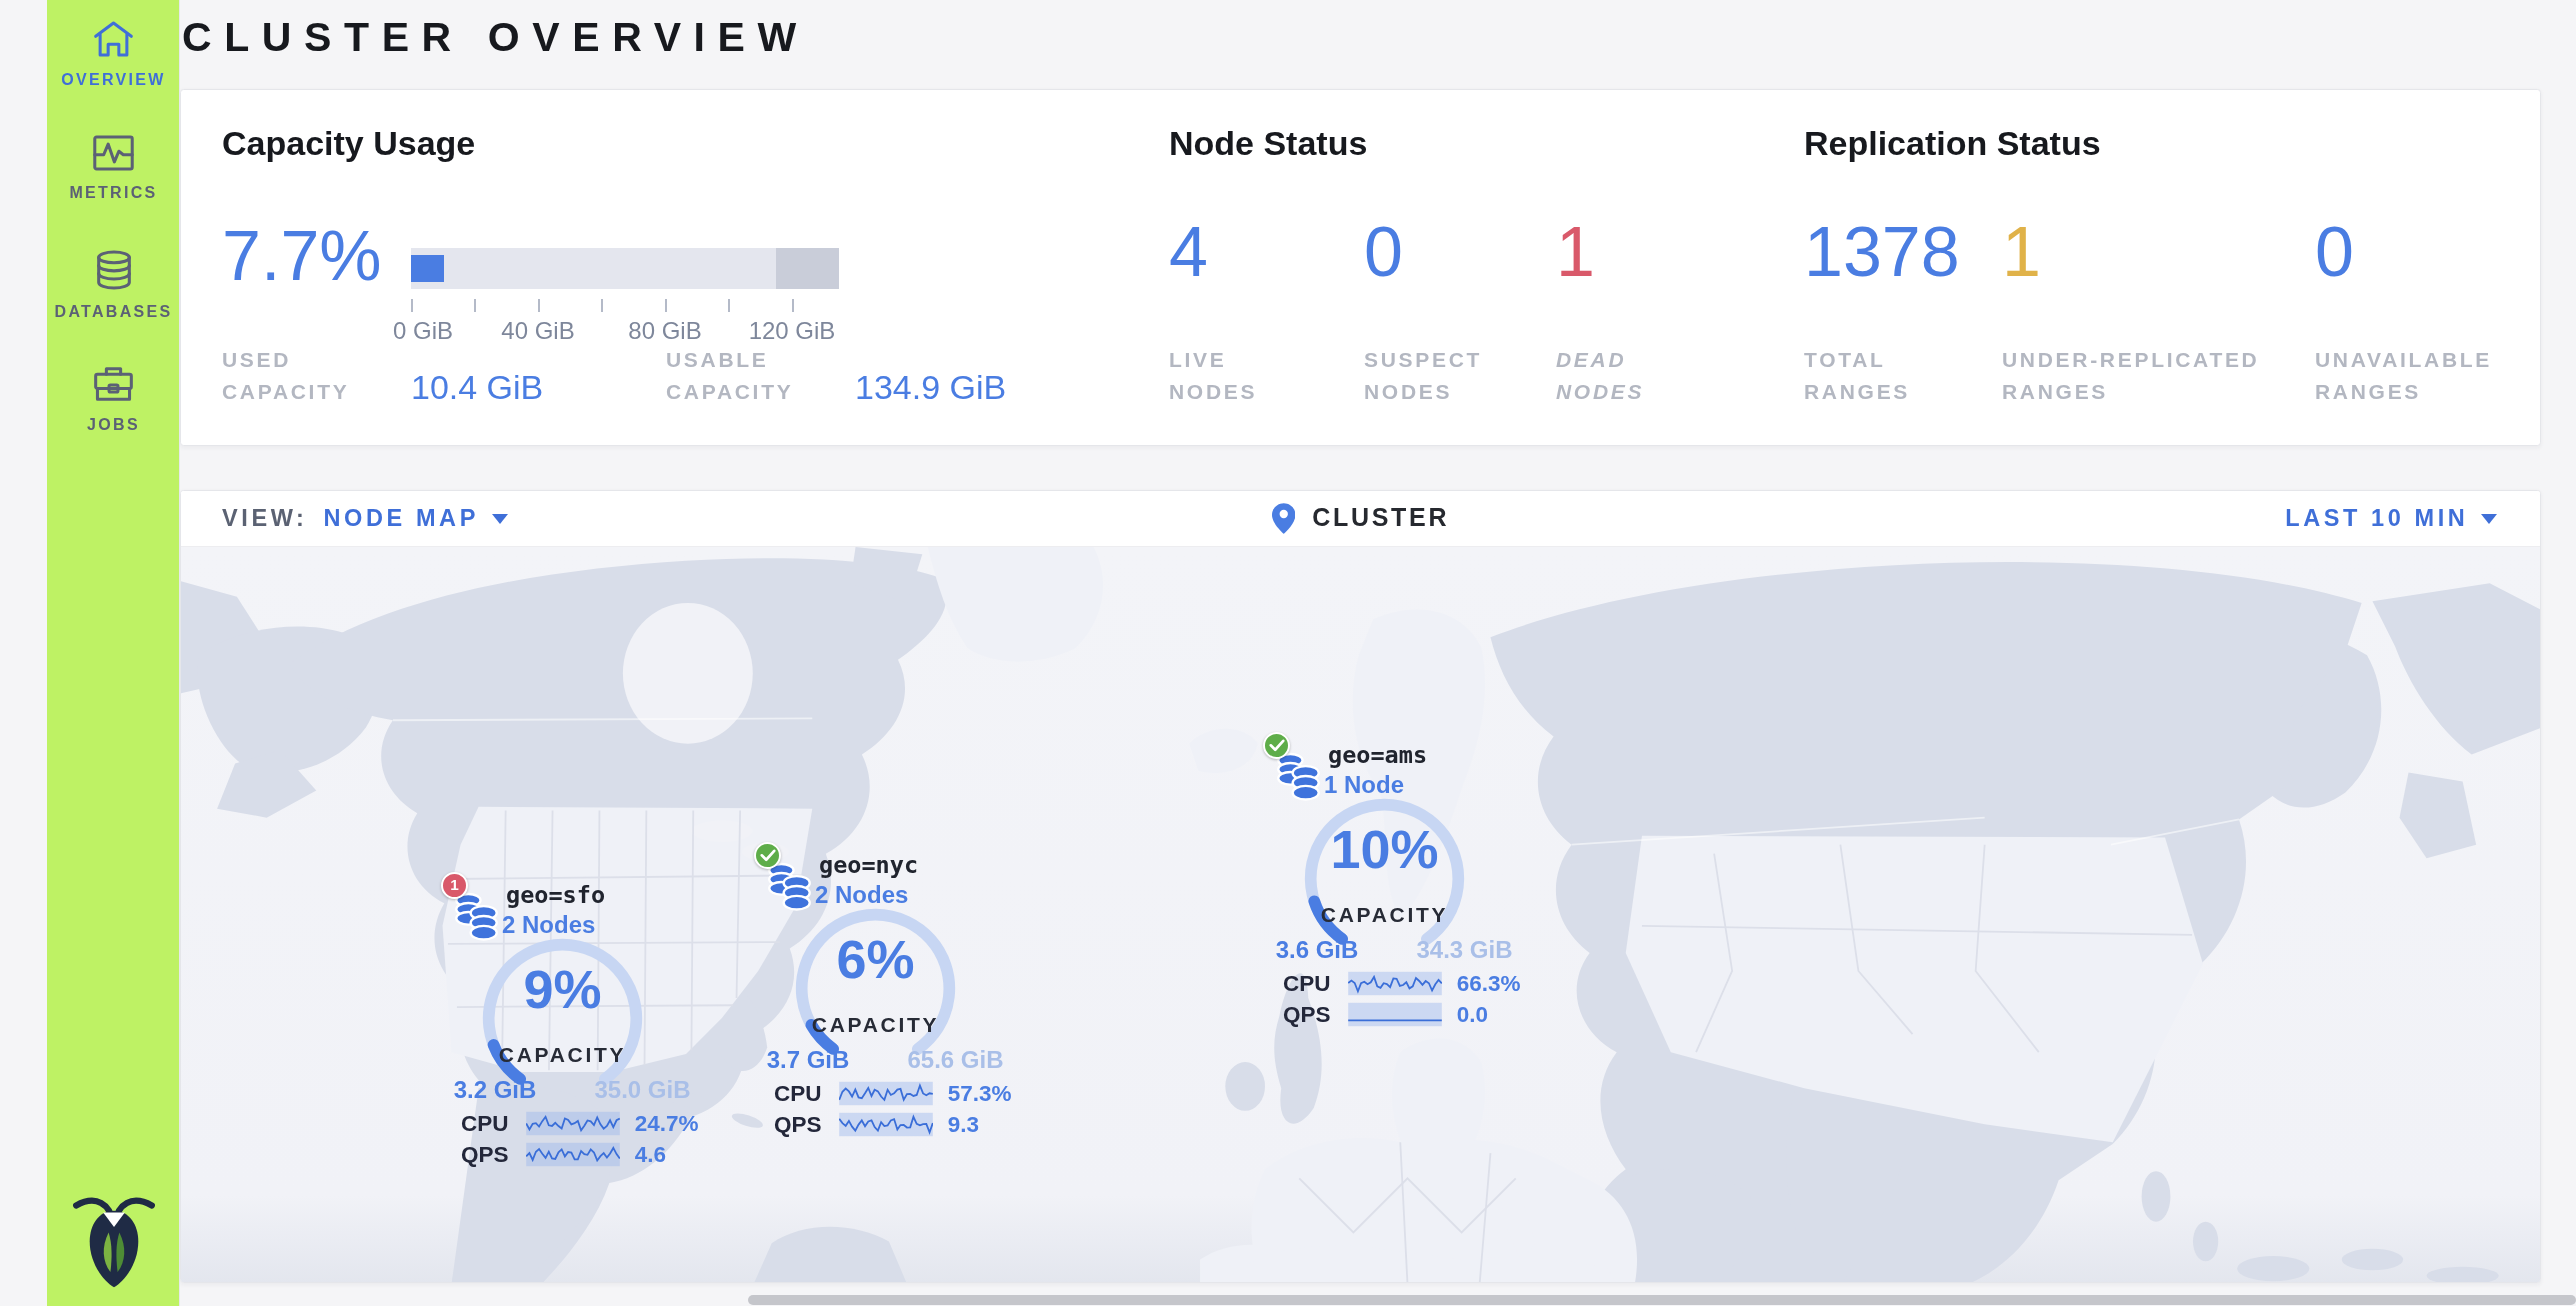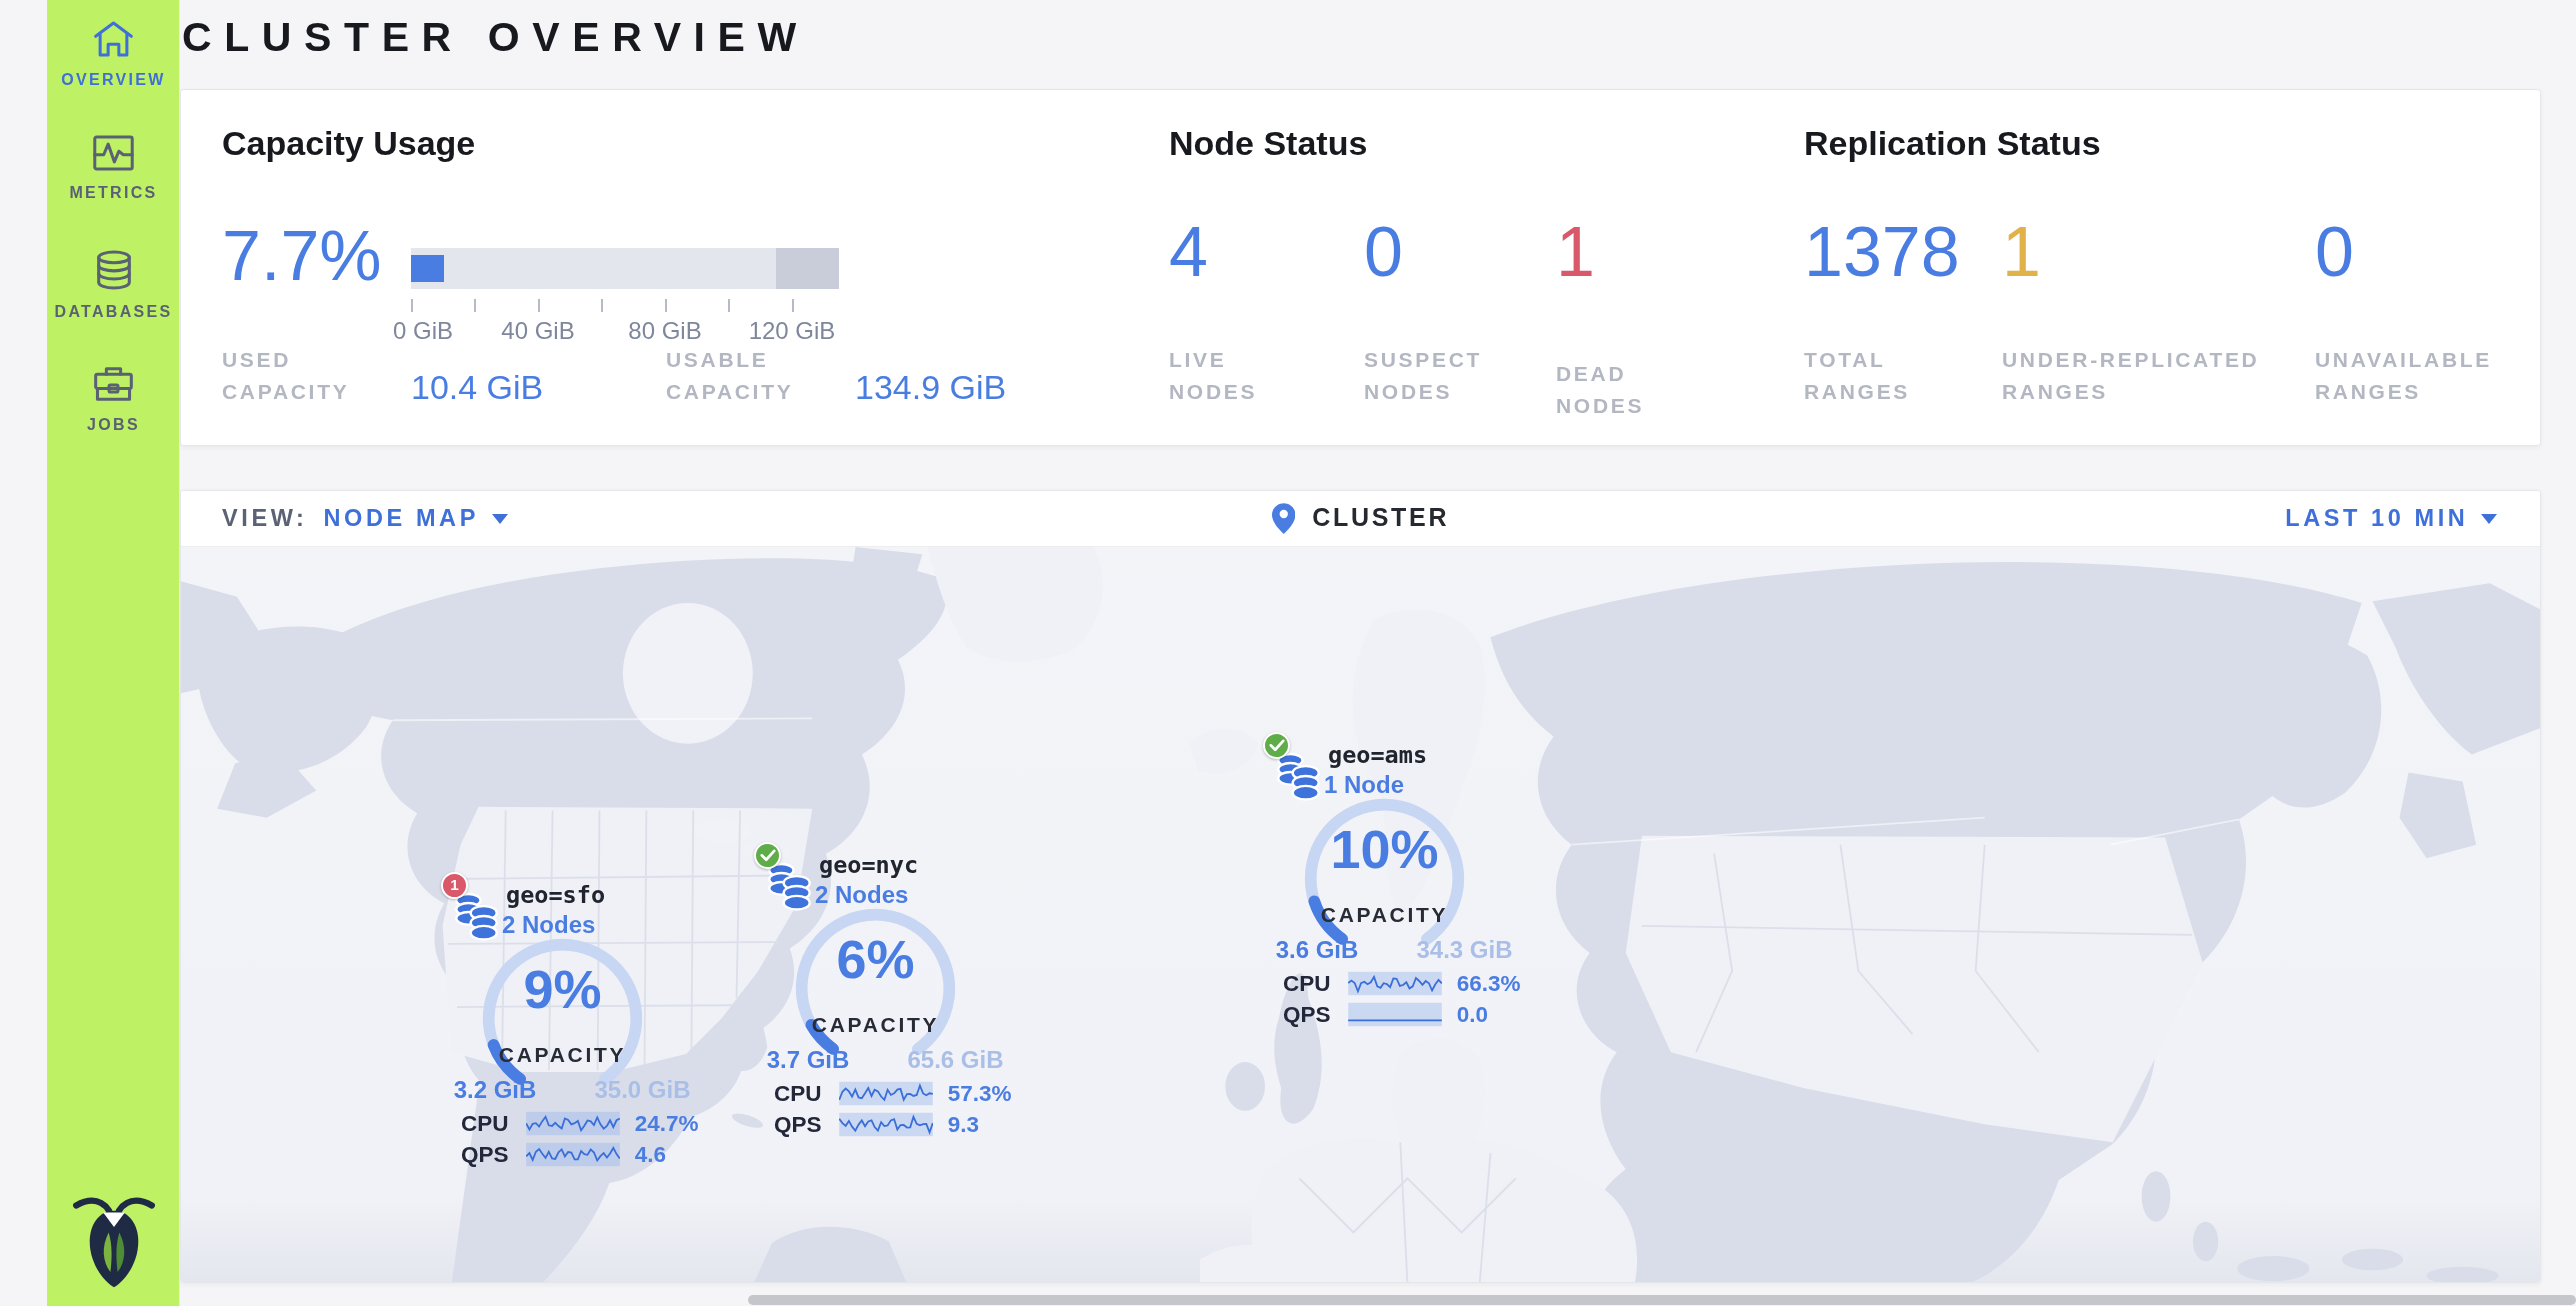"DEAD" div.caption { font-style: none -> italic; top: 268px -> 254px }
